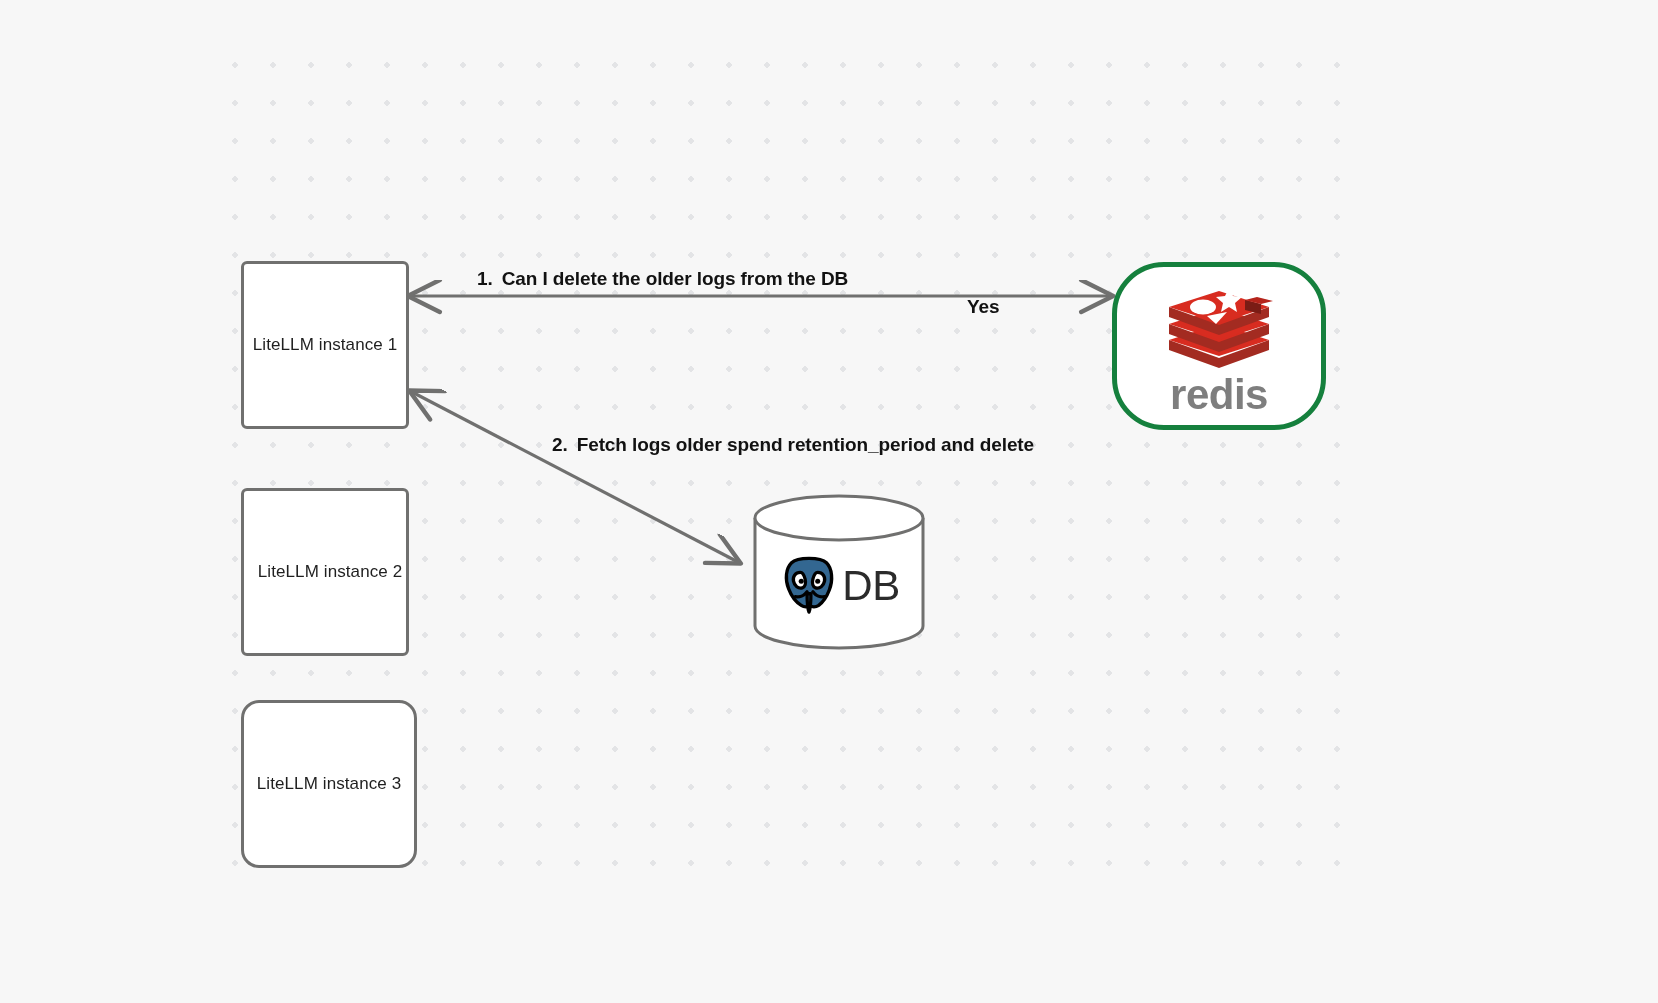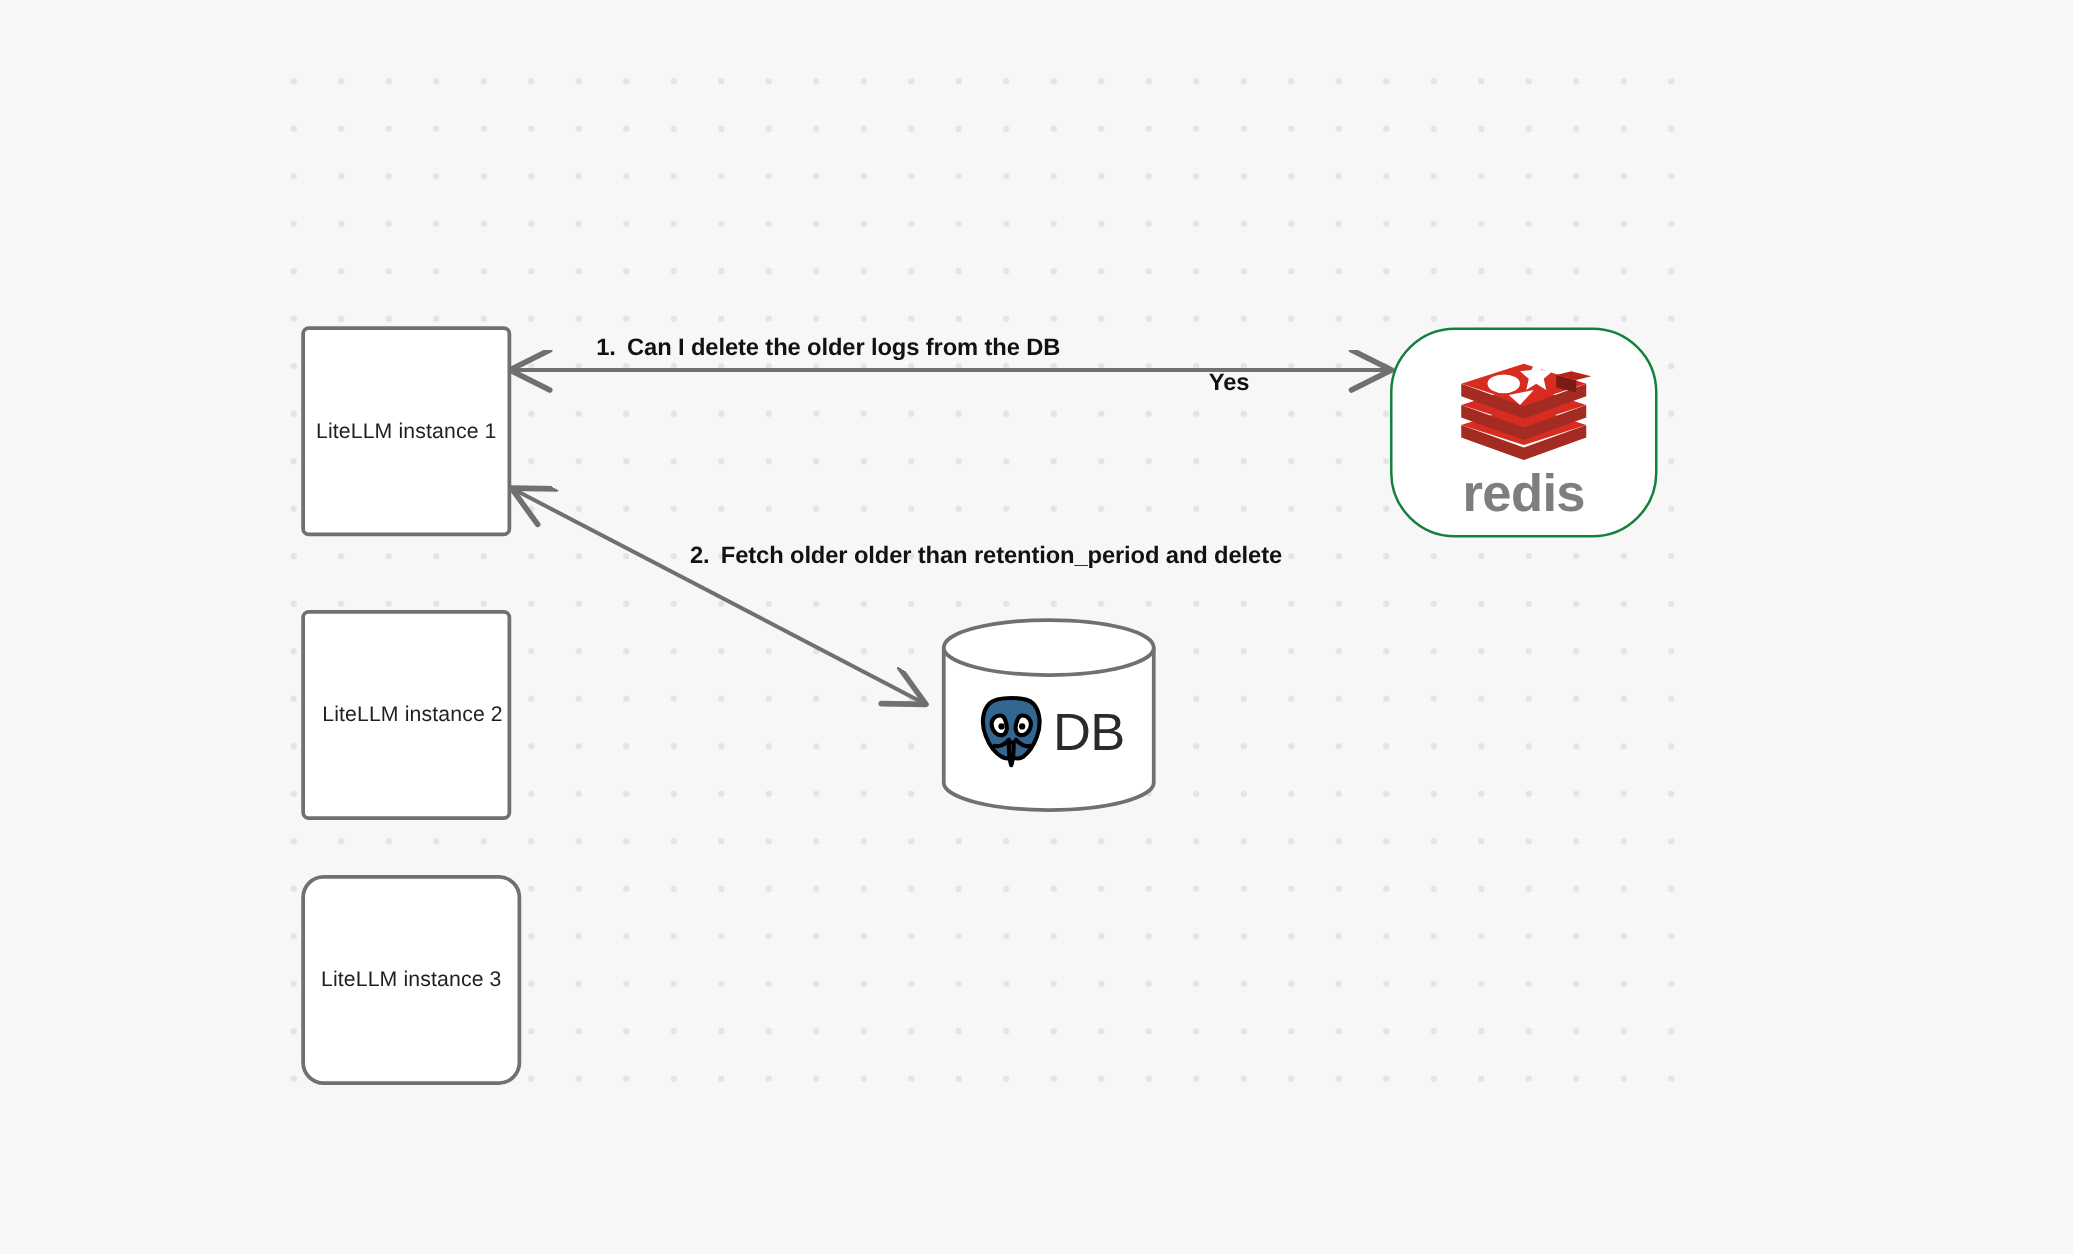"redis" #node-redis { border: 2px solid #15803d -> 5px solid #15803d }
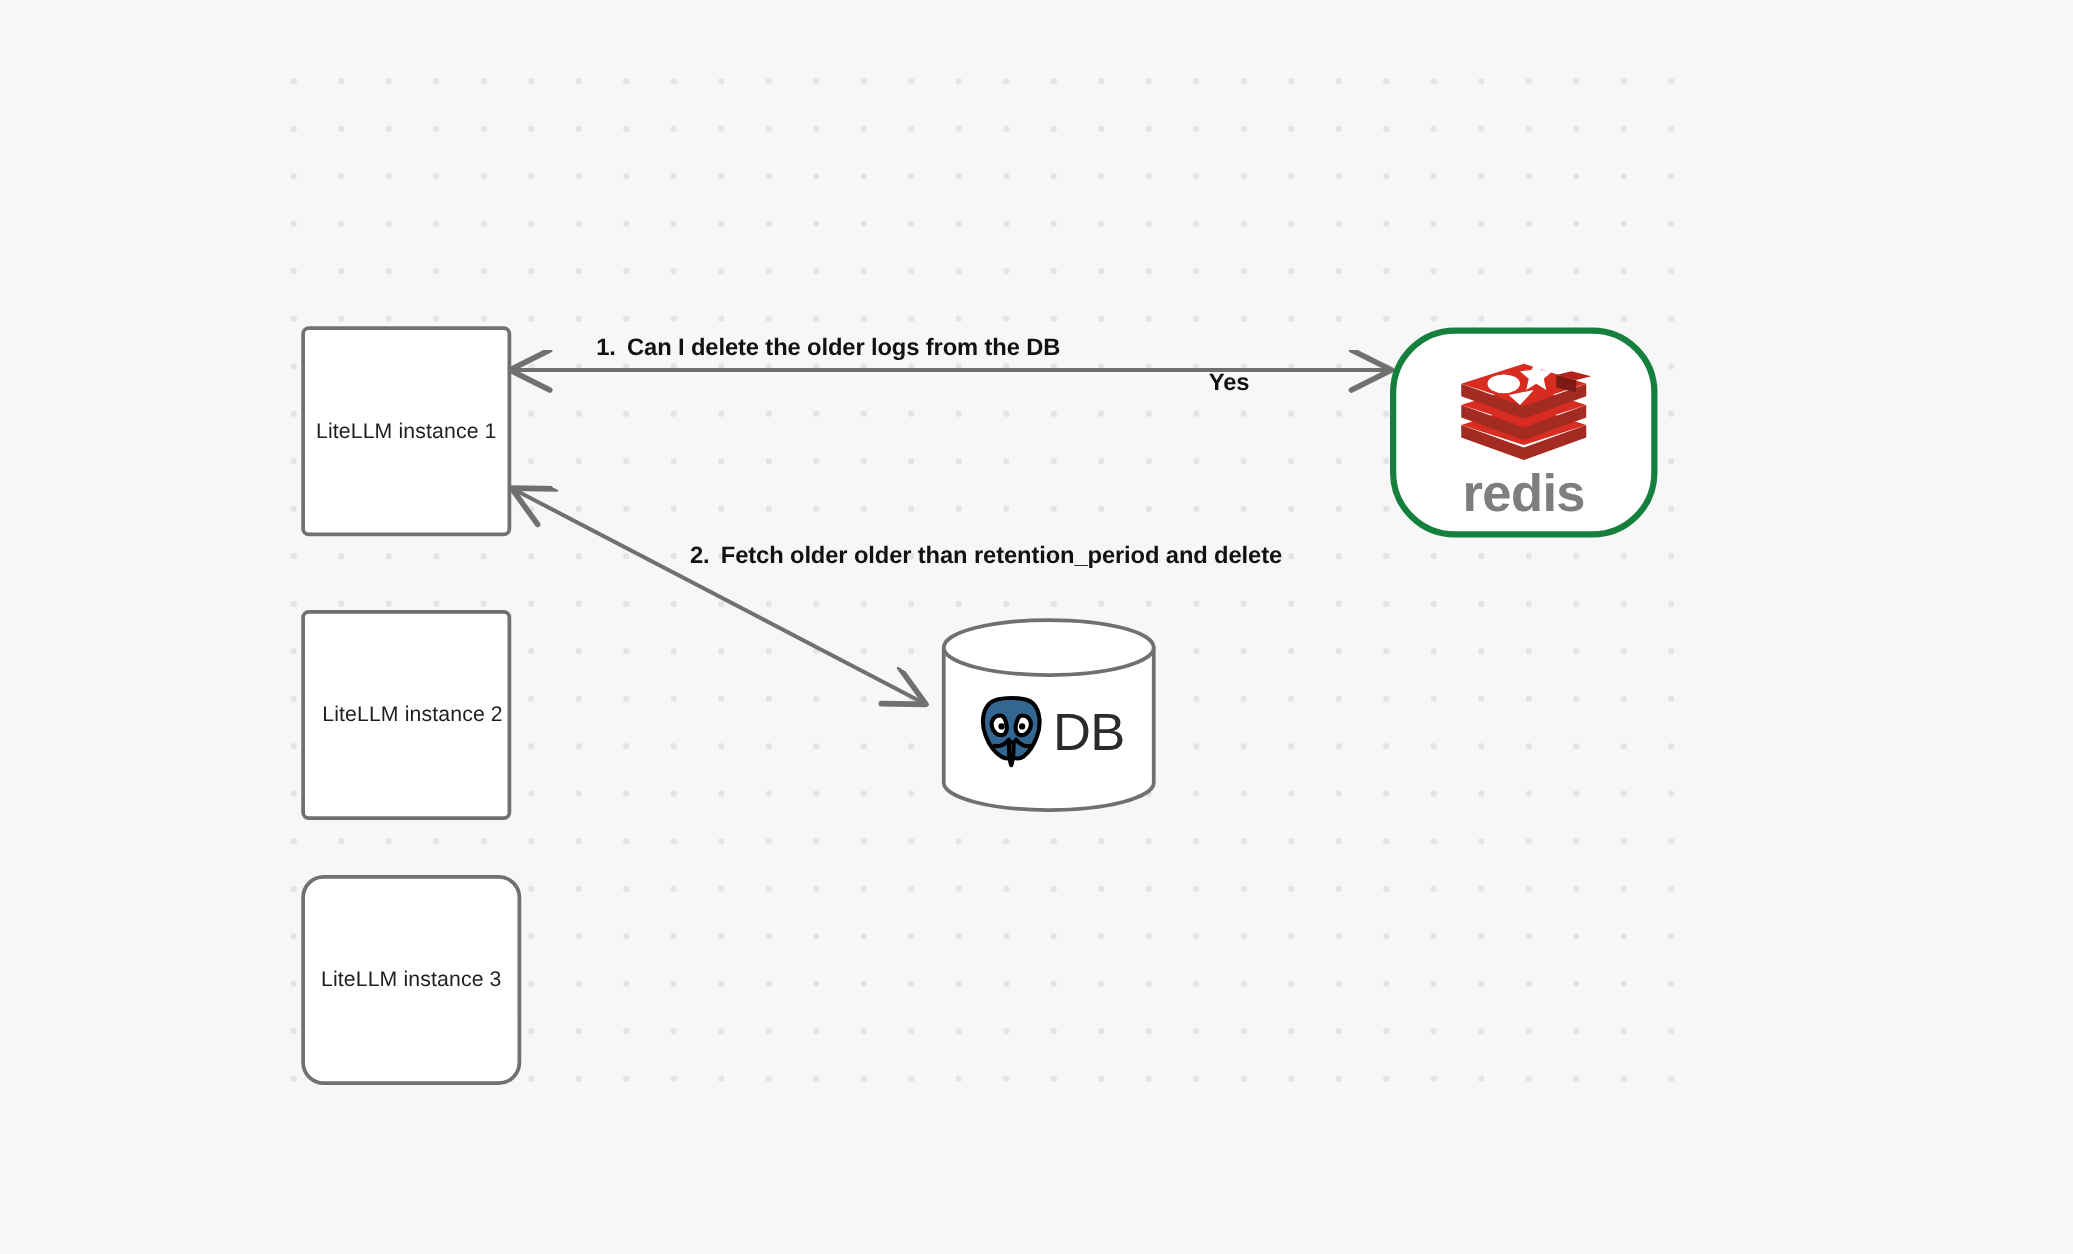"Fetch older older than retention_period" span { text: older older than -> logs older spend }
